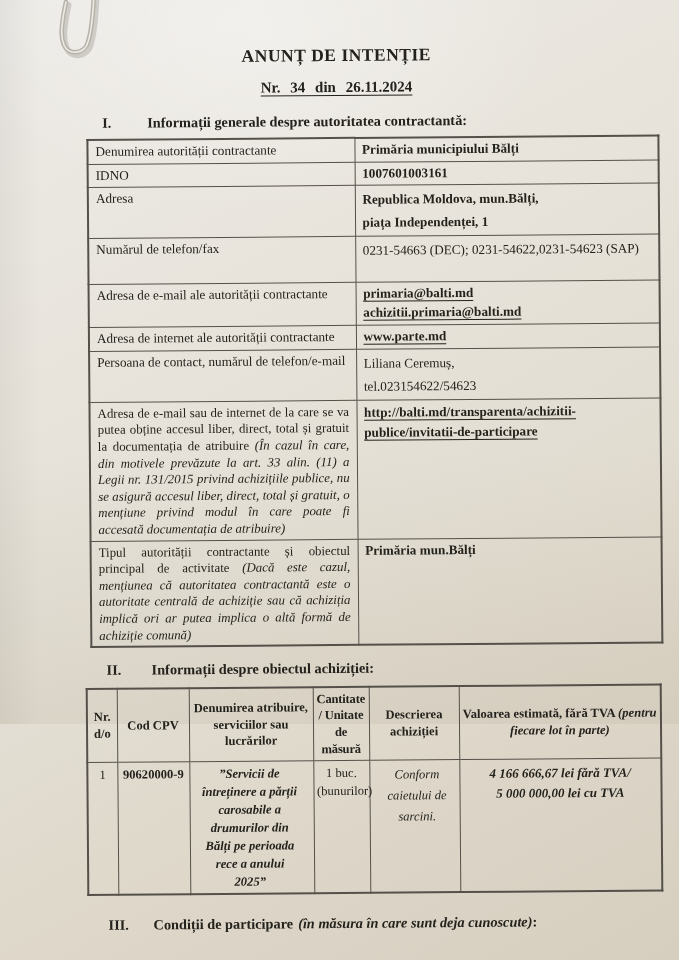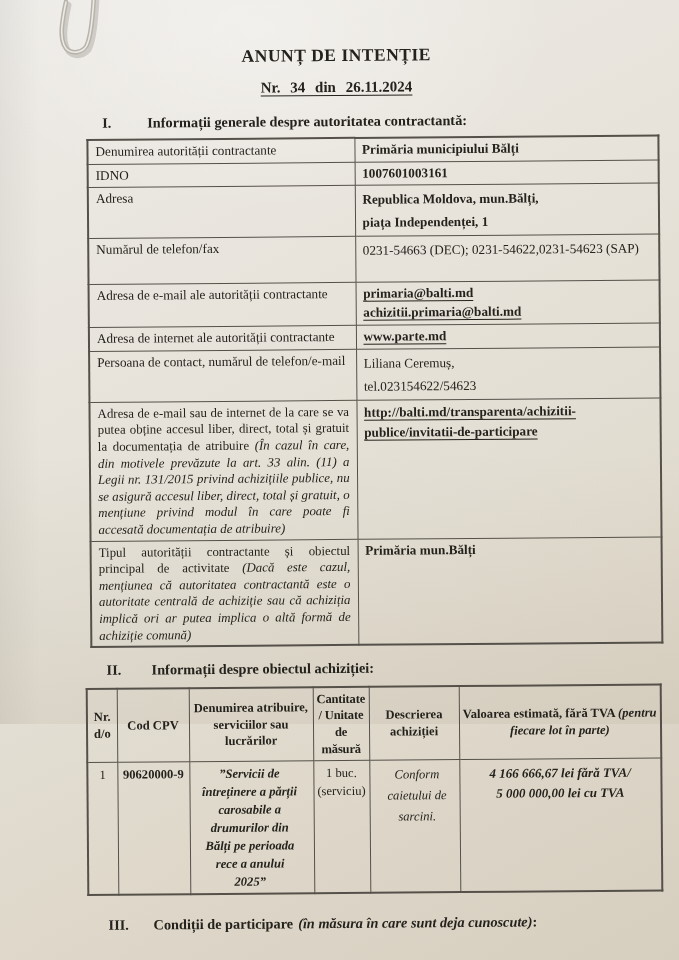"(serviciu)" div { text: serviciu -> bunurilor }
